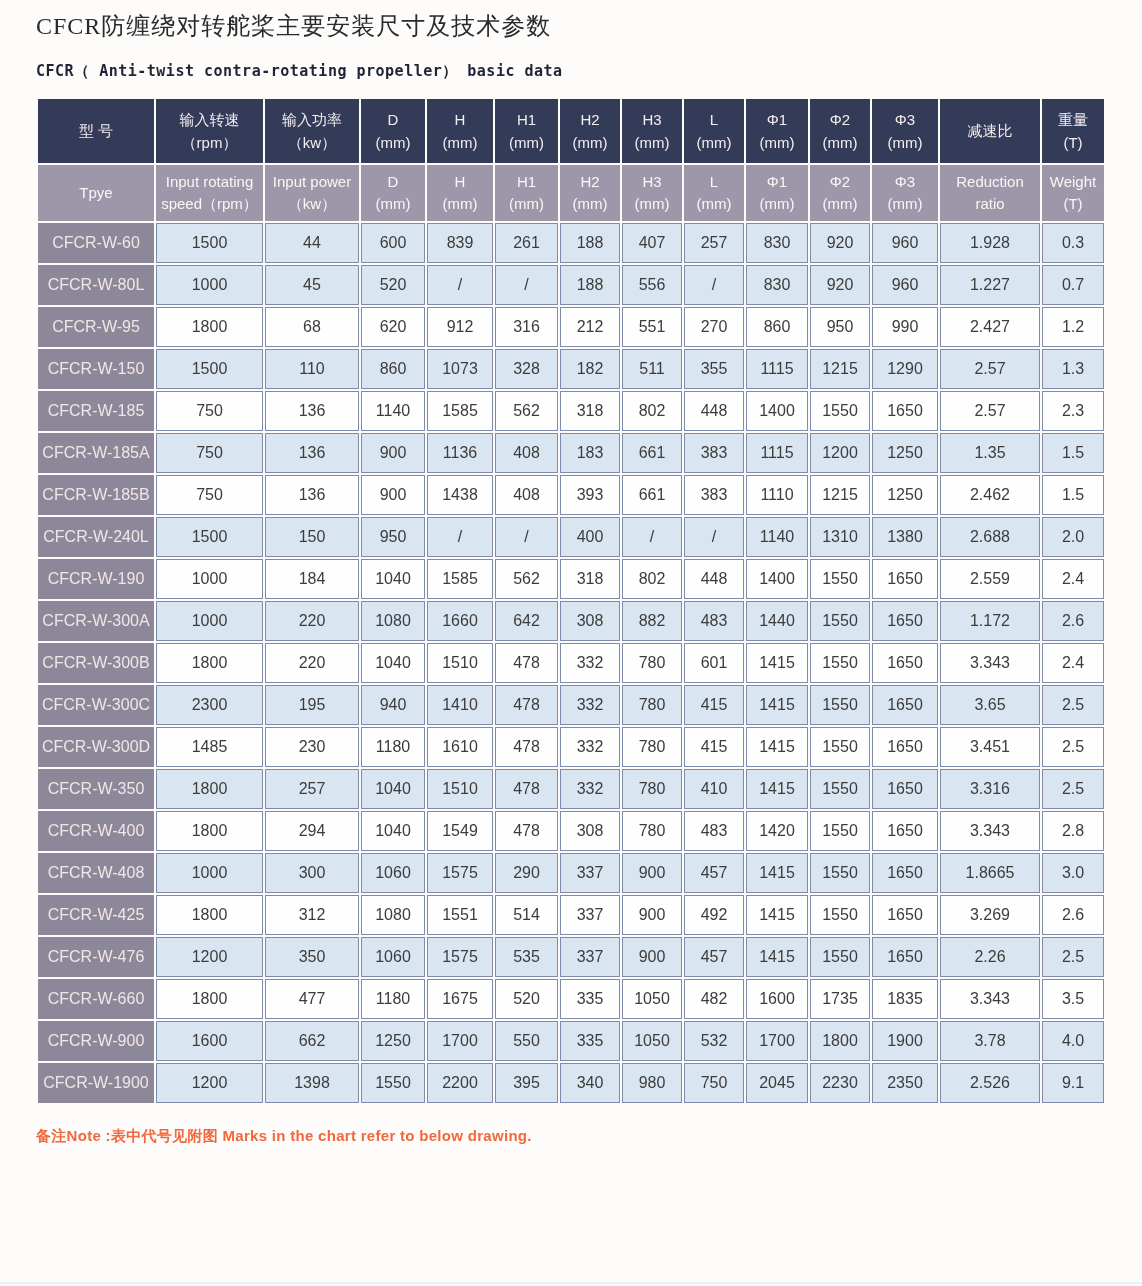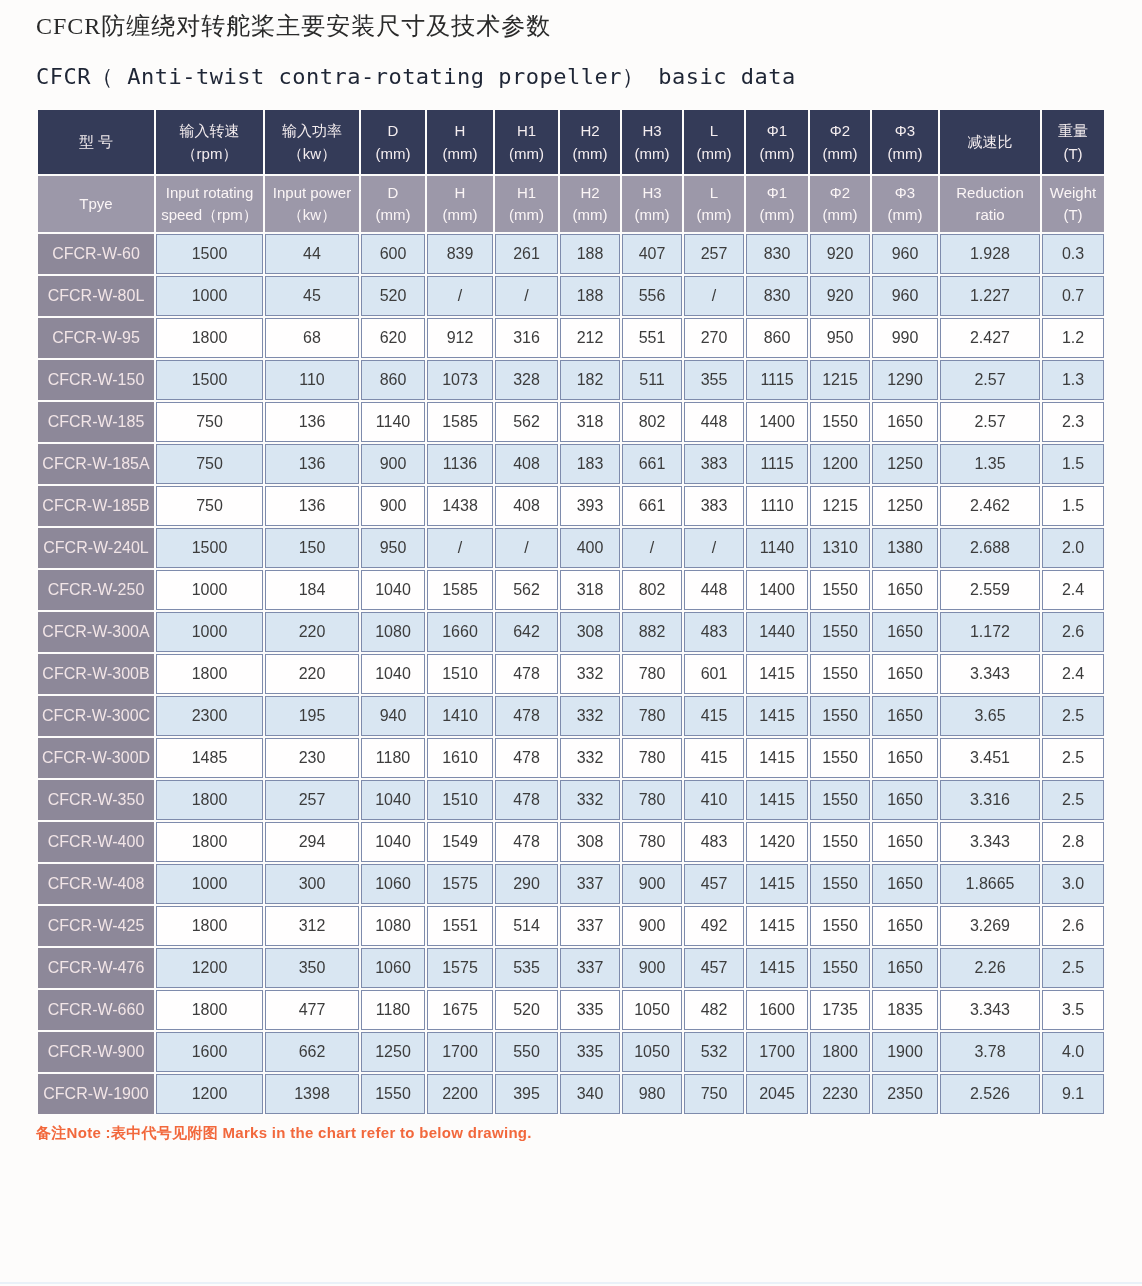"CFCR（ Anti-twist contra-rotating" .title-en { font-size: 22px -> 15px; font-weight: normal -> bold }
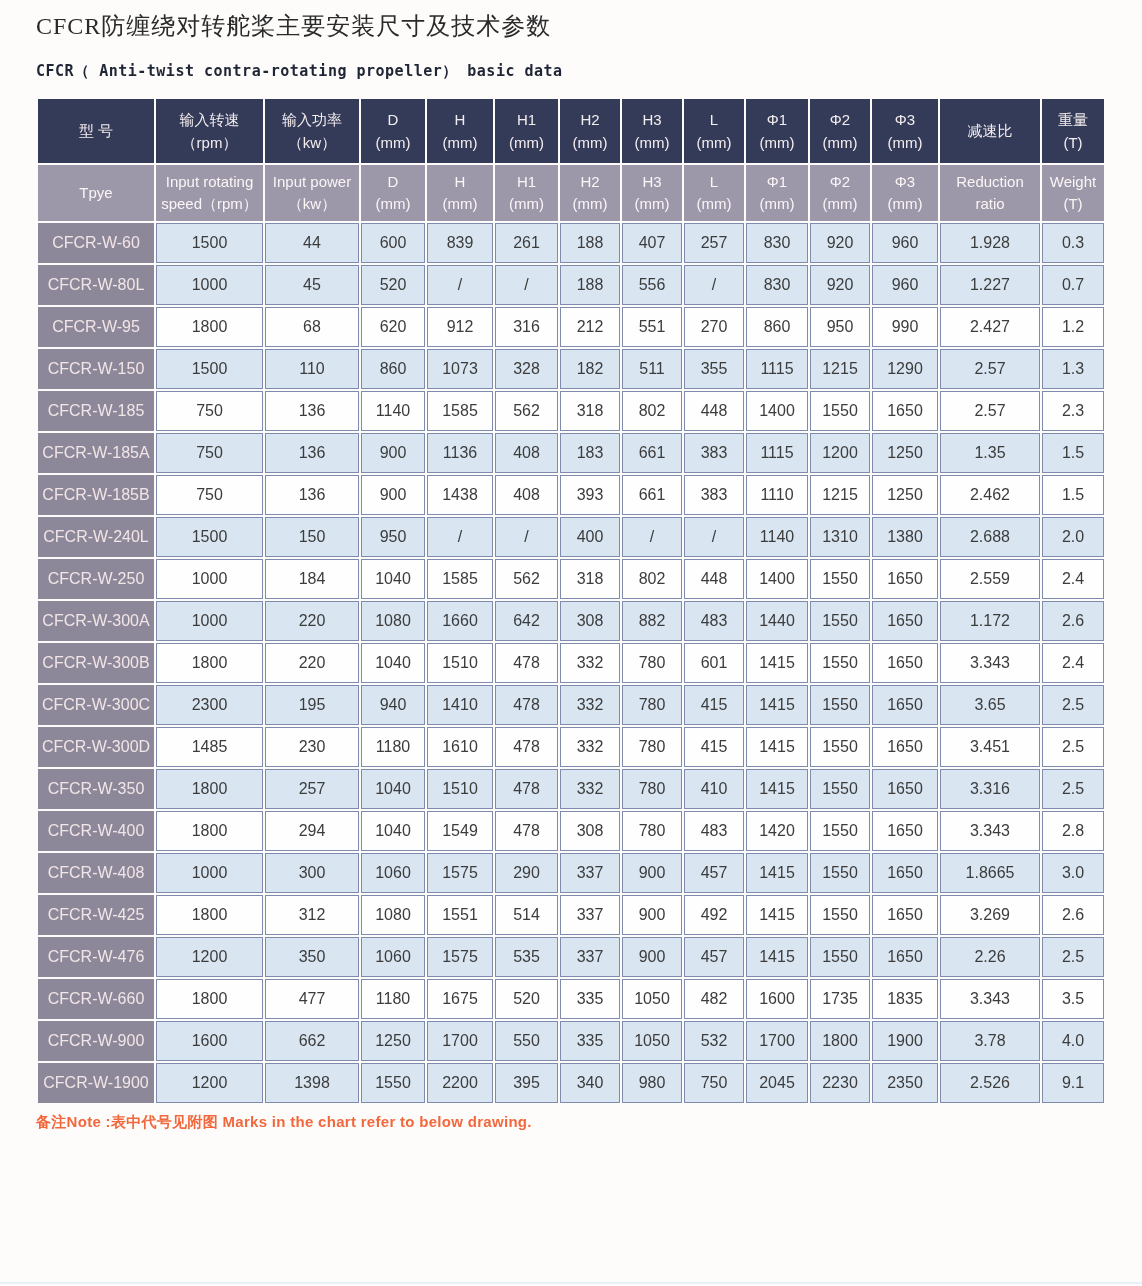"CFCR-W-250" th { text: CFCR-W-250 -> CFCR-W-190 }
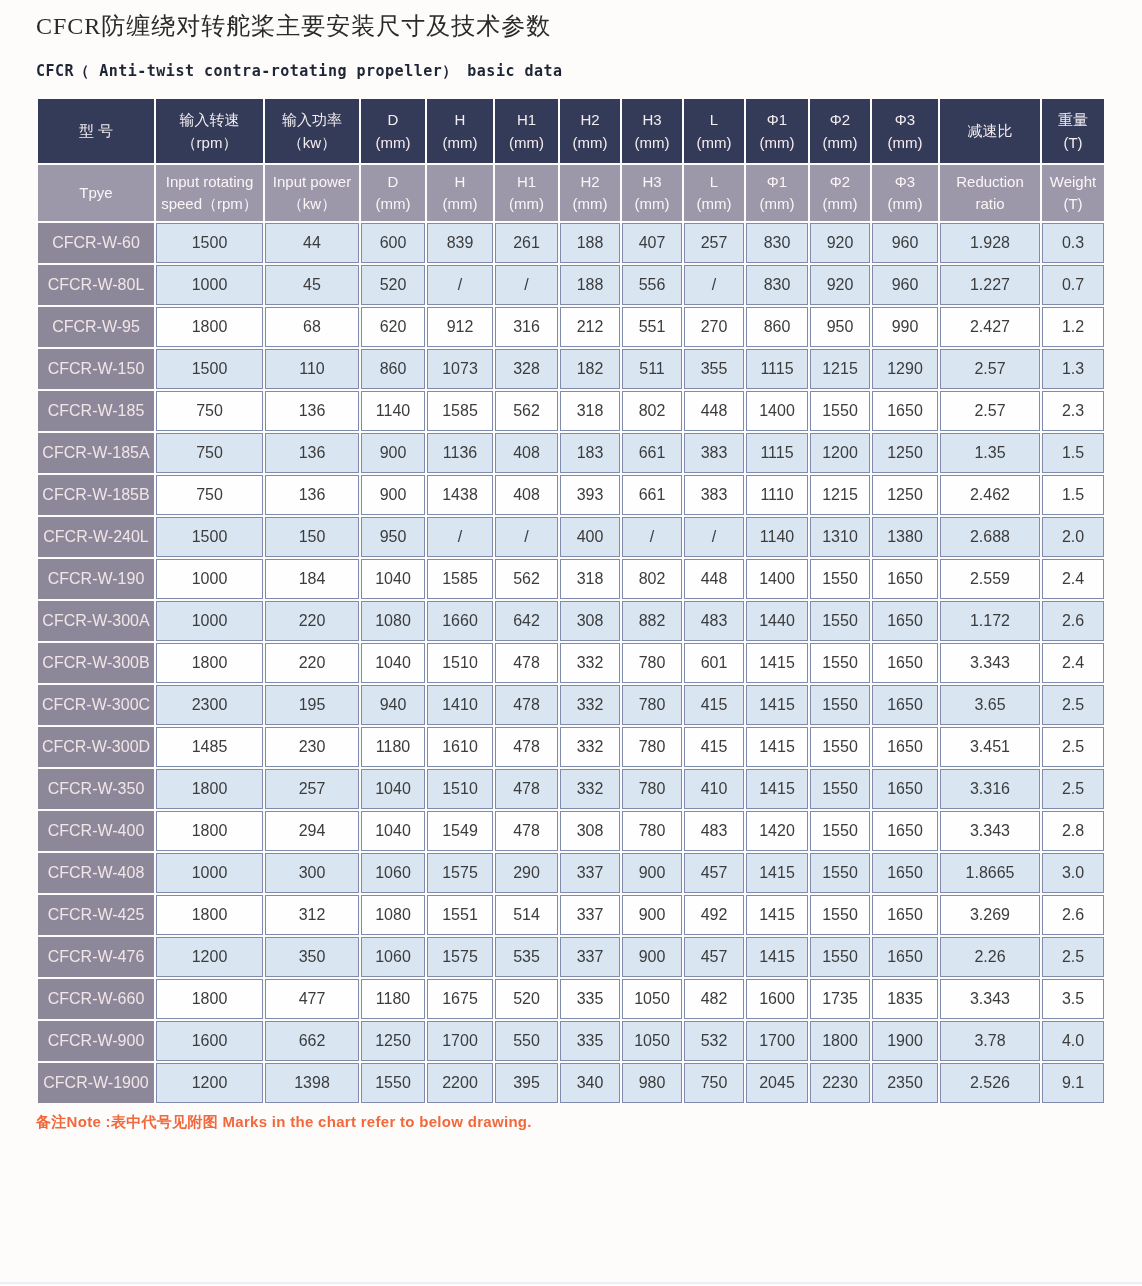"备注Note :表中代号见附图 Marks in the" .note { margin-top: 8px -> 22px }
